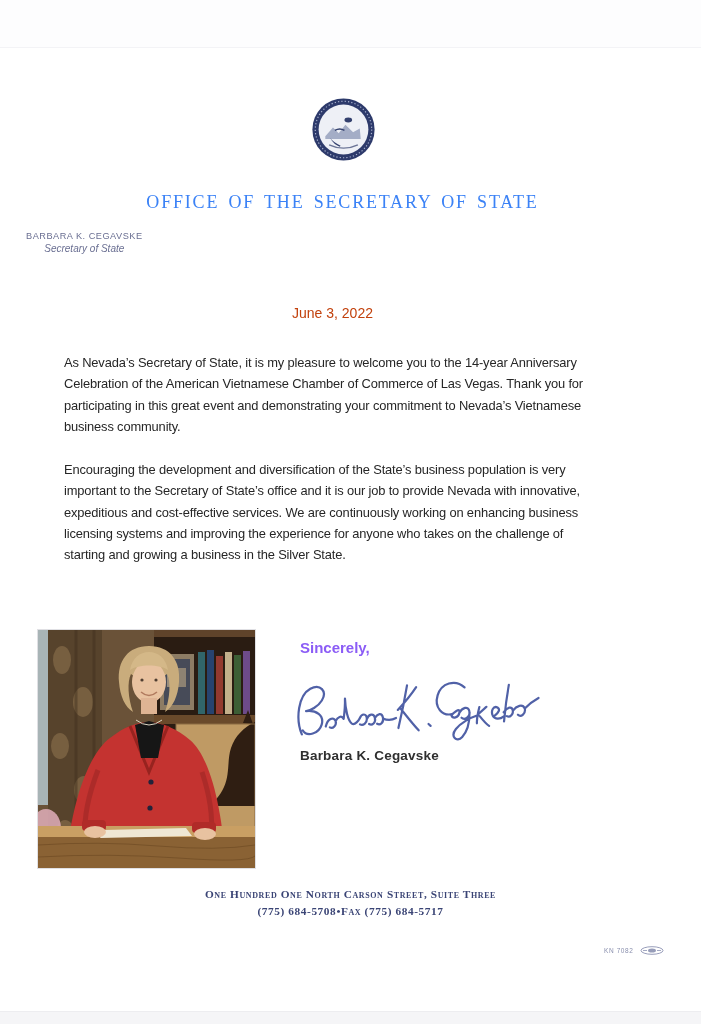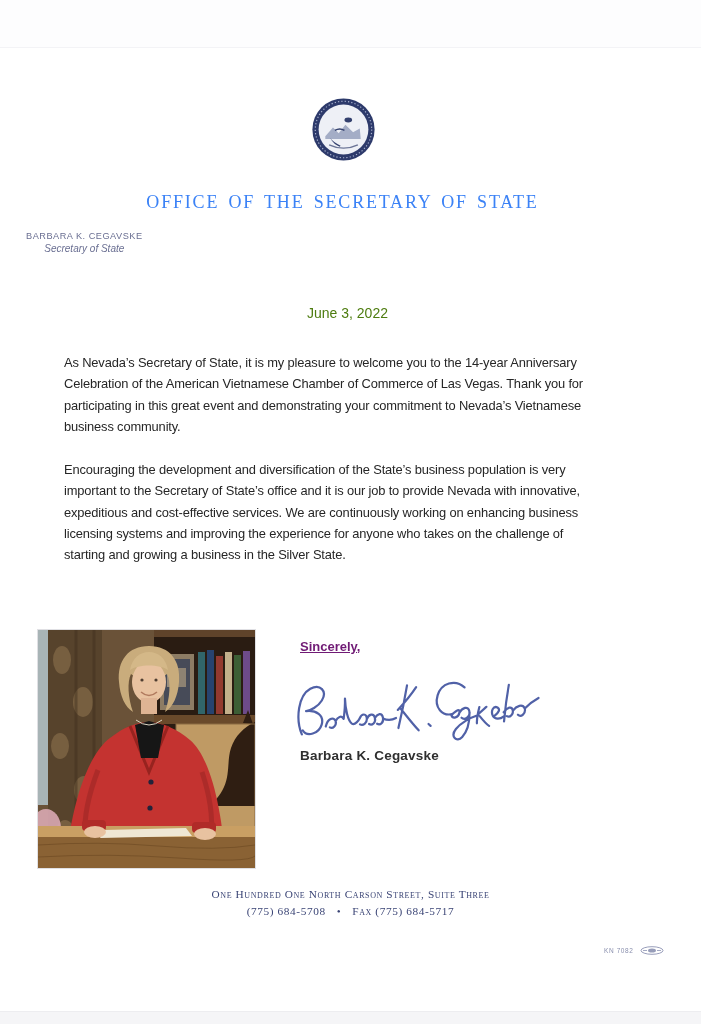"June 3, 2022" .date { color: #4d7c0f -> #c2410c; left: 307px -> 292px }
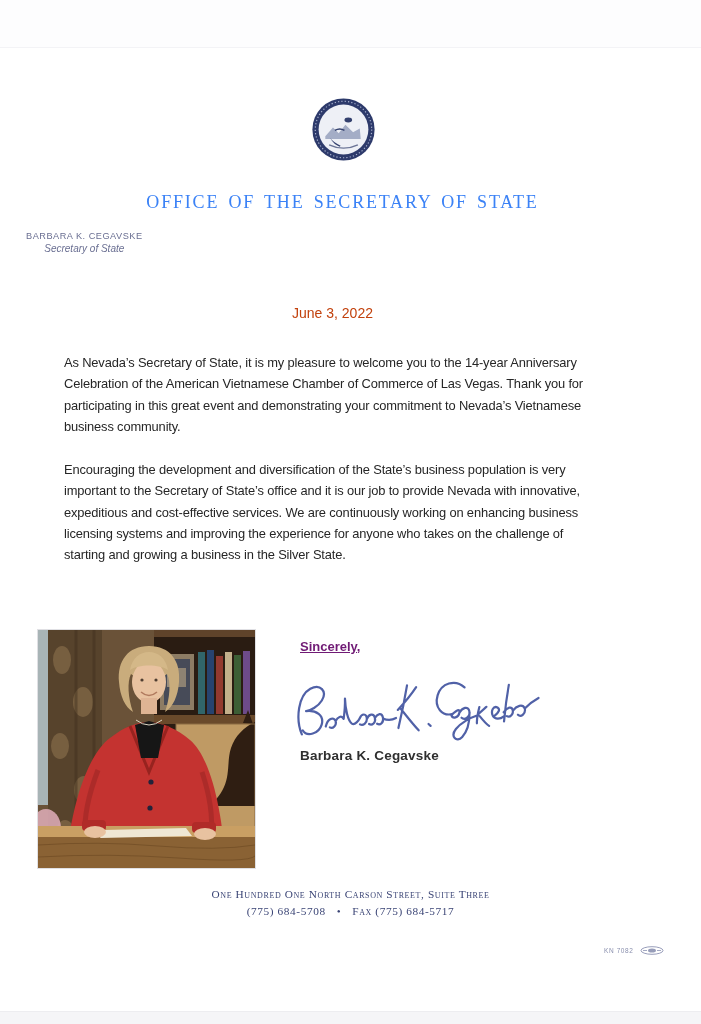"Sincerely," .closing { color: #701a75 -> #8b5cf6; font-size: 13px -> 15px; text-decoration: underline -> none }
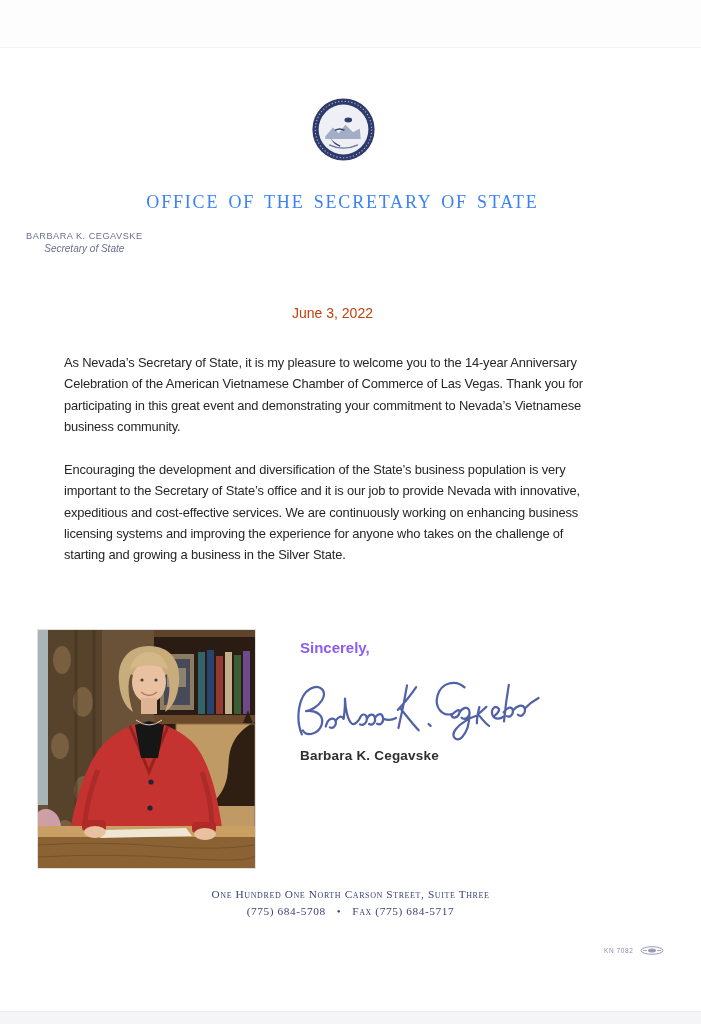"One Hundred One North Carson" .footer { font-weight: none -> bold }
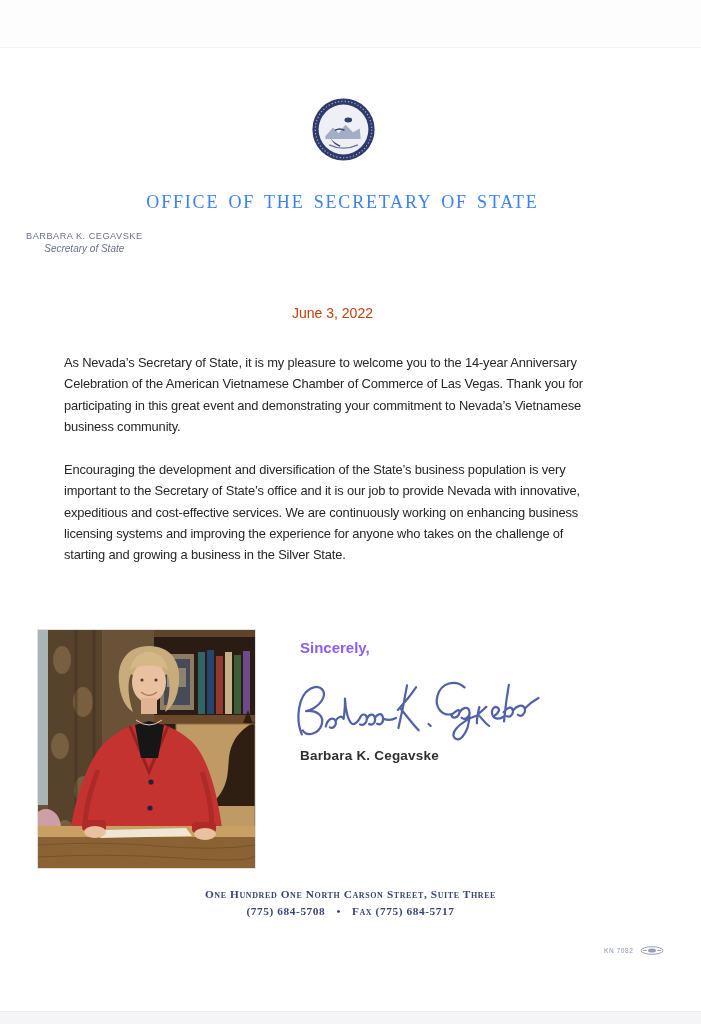"(775) 684-5708" .footer-line3 { gap: 11px -> none }
